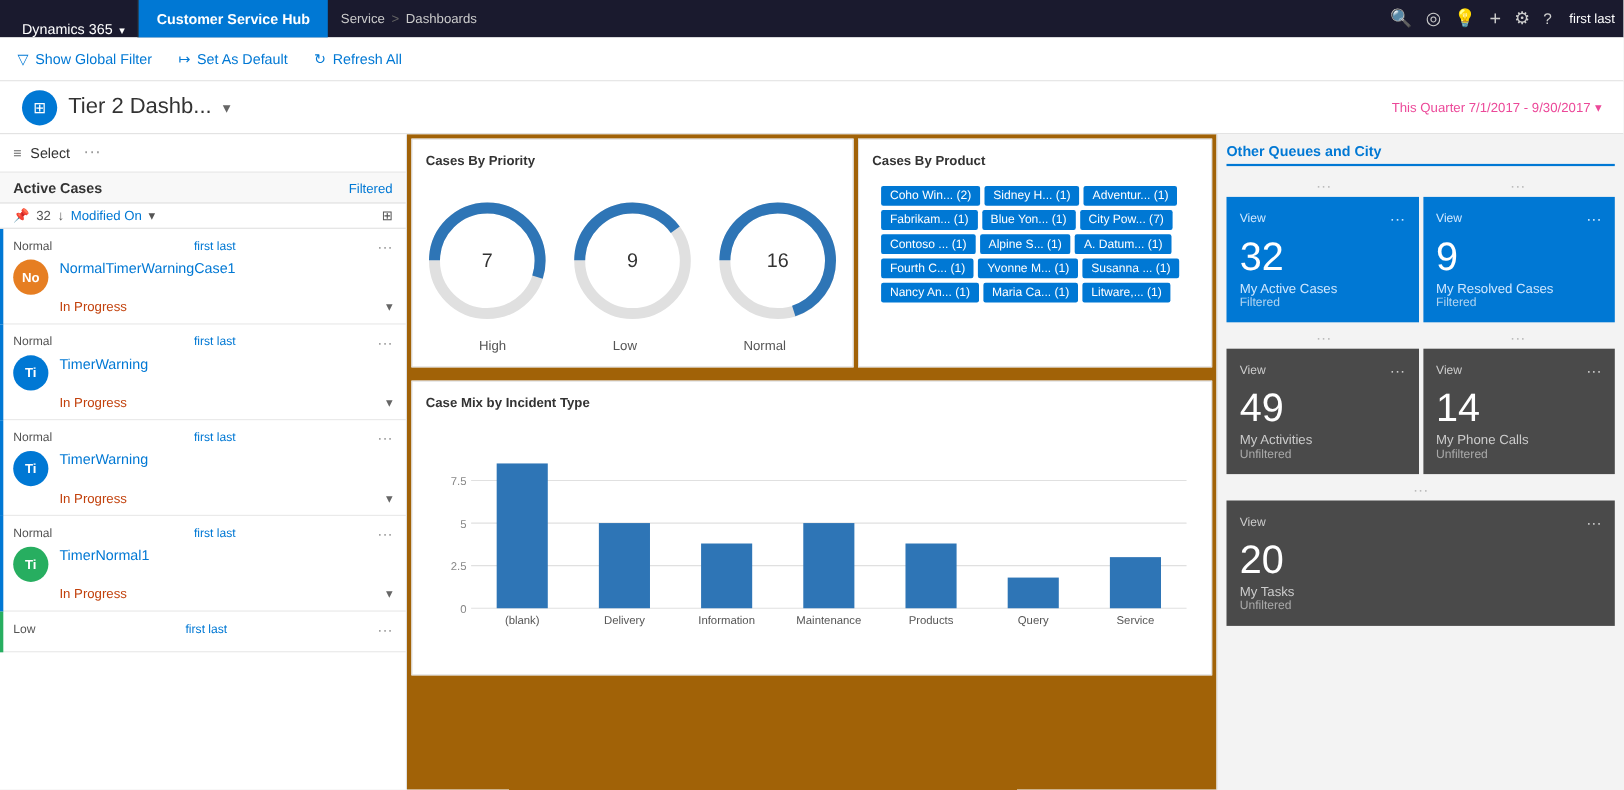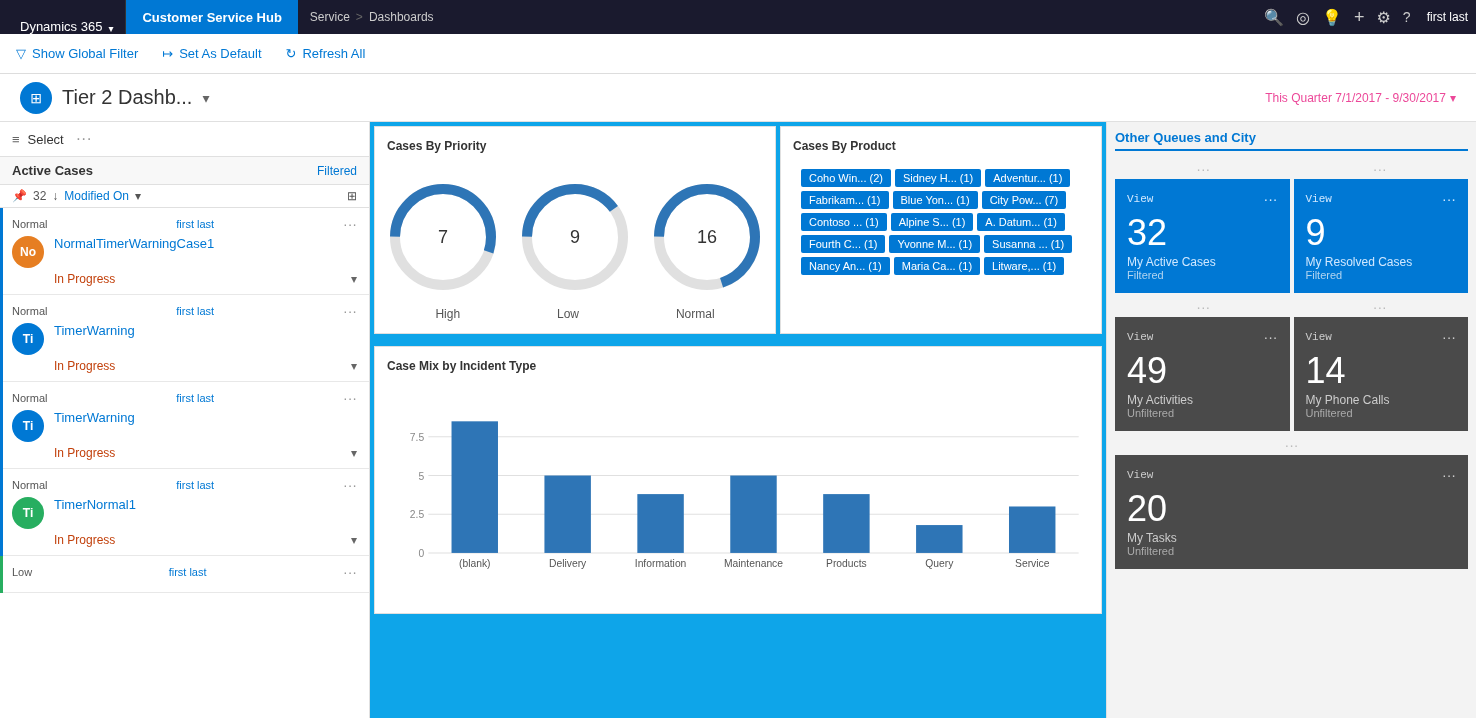"Cases By Priority" .middle-panel { background: #0ea5e9 -> #a16207 }
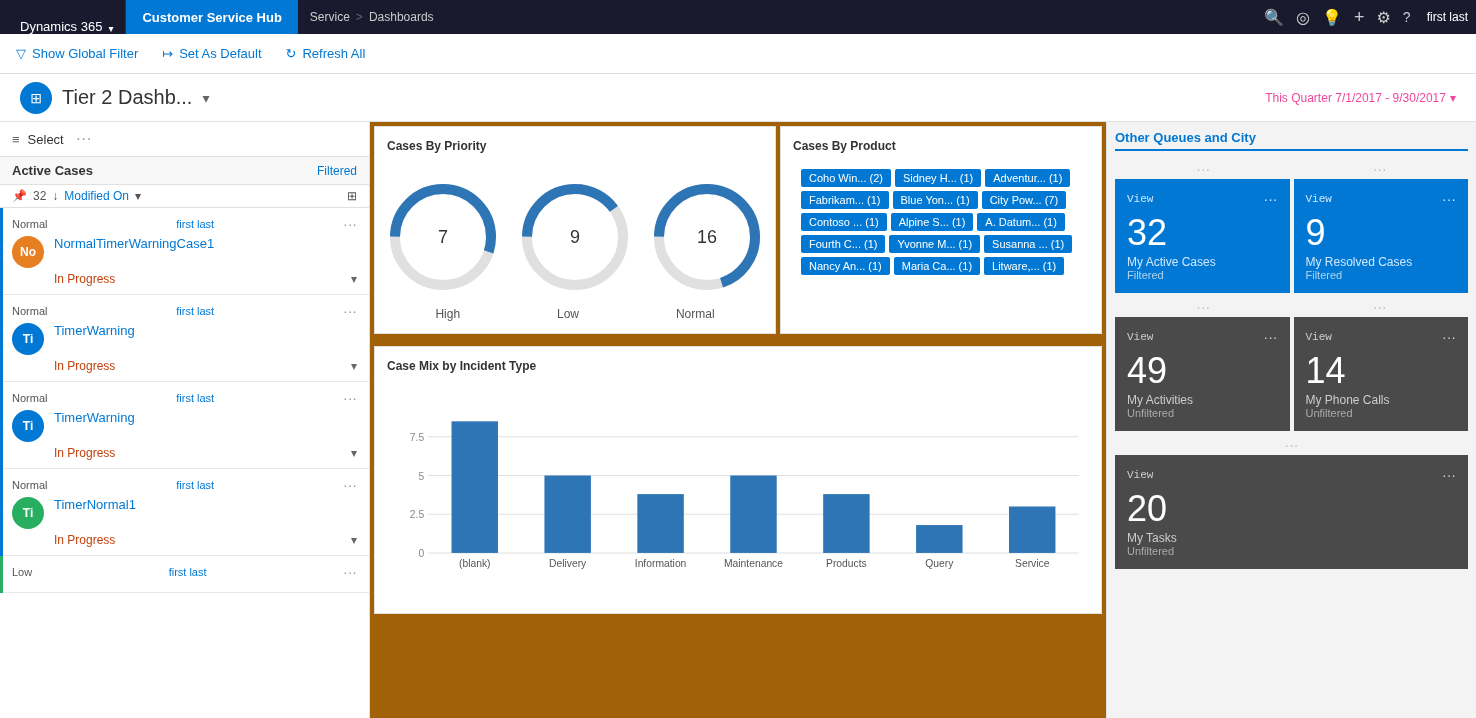"View" .queue-view-link { font-family: Liberation Mono, monospace -> none }
